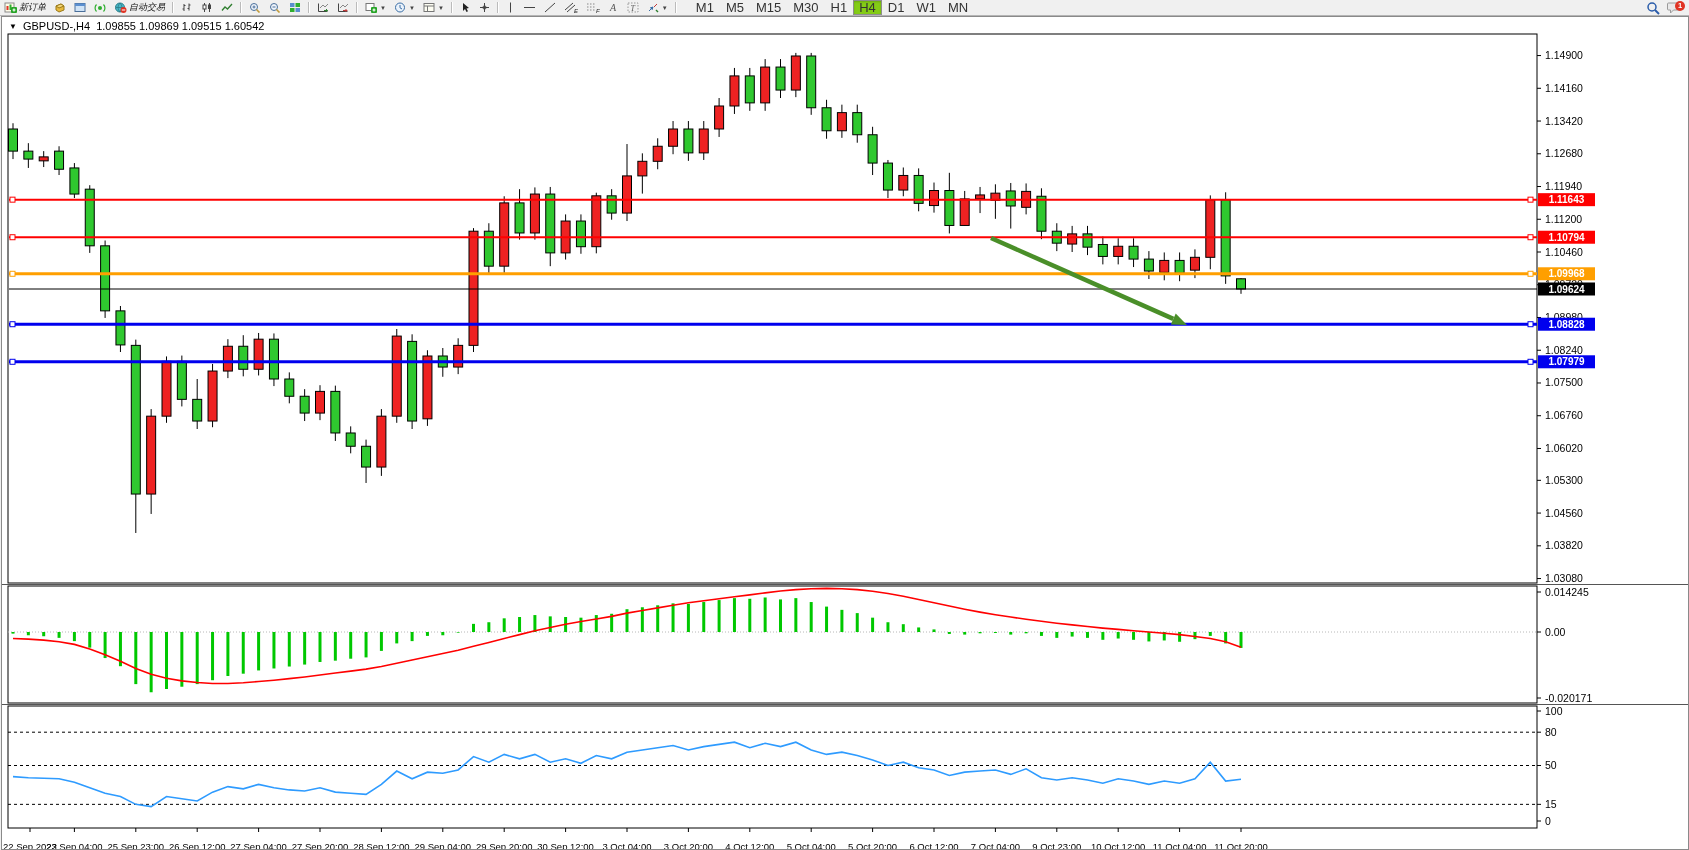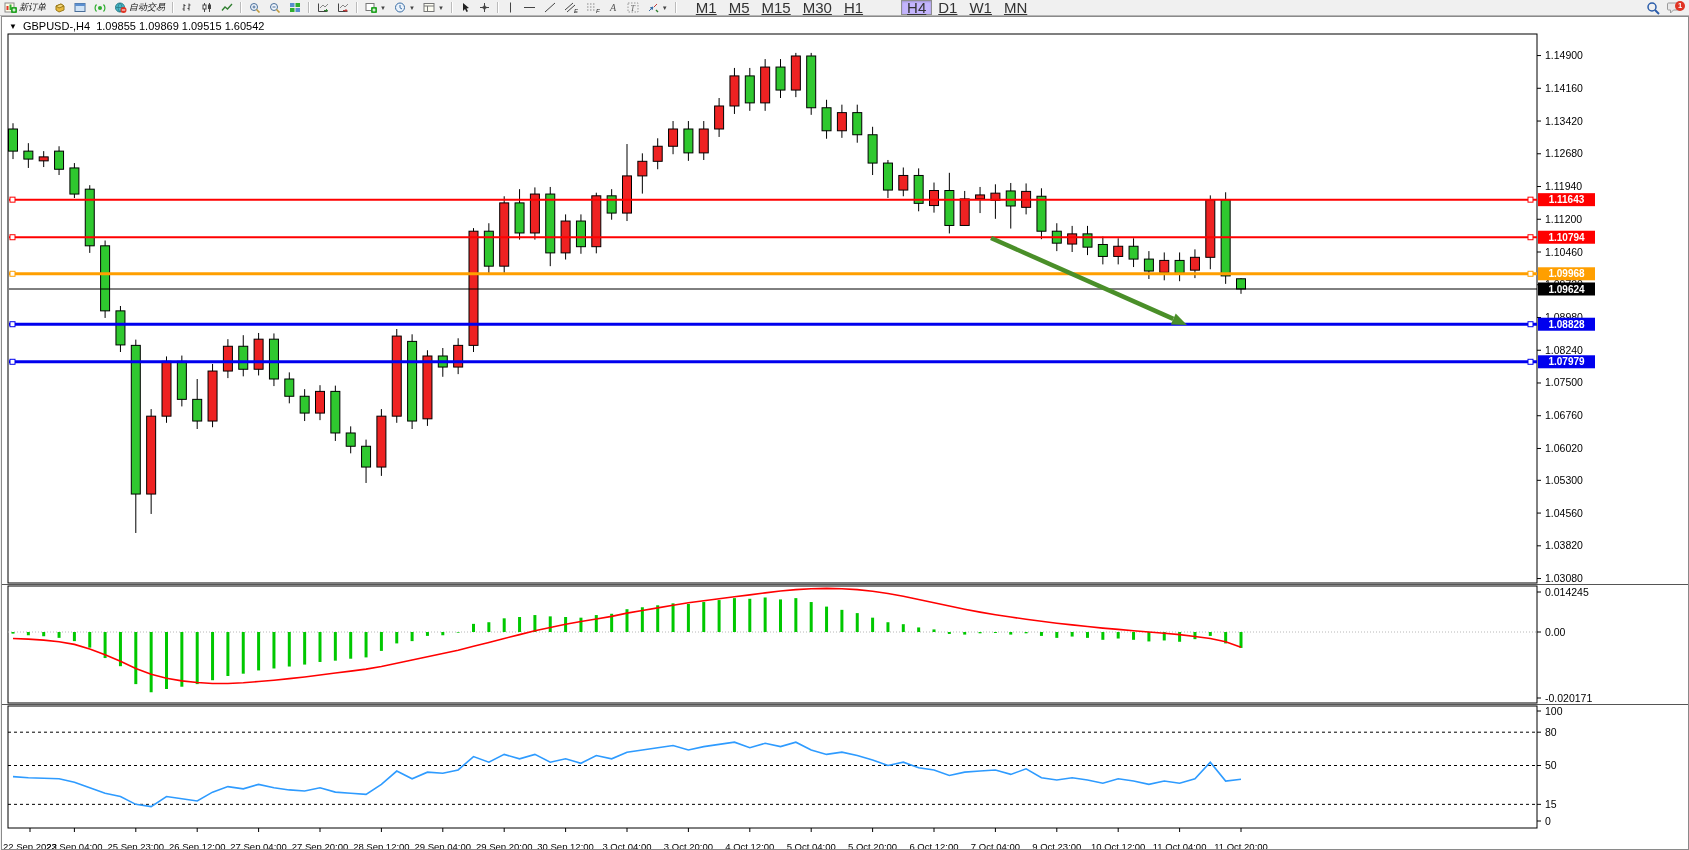"M1" .tfbtn { font-size: 15px -> 13px; text-decoration: underline -> none }
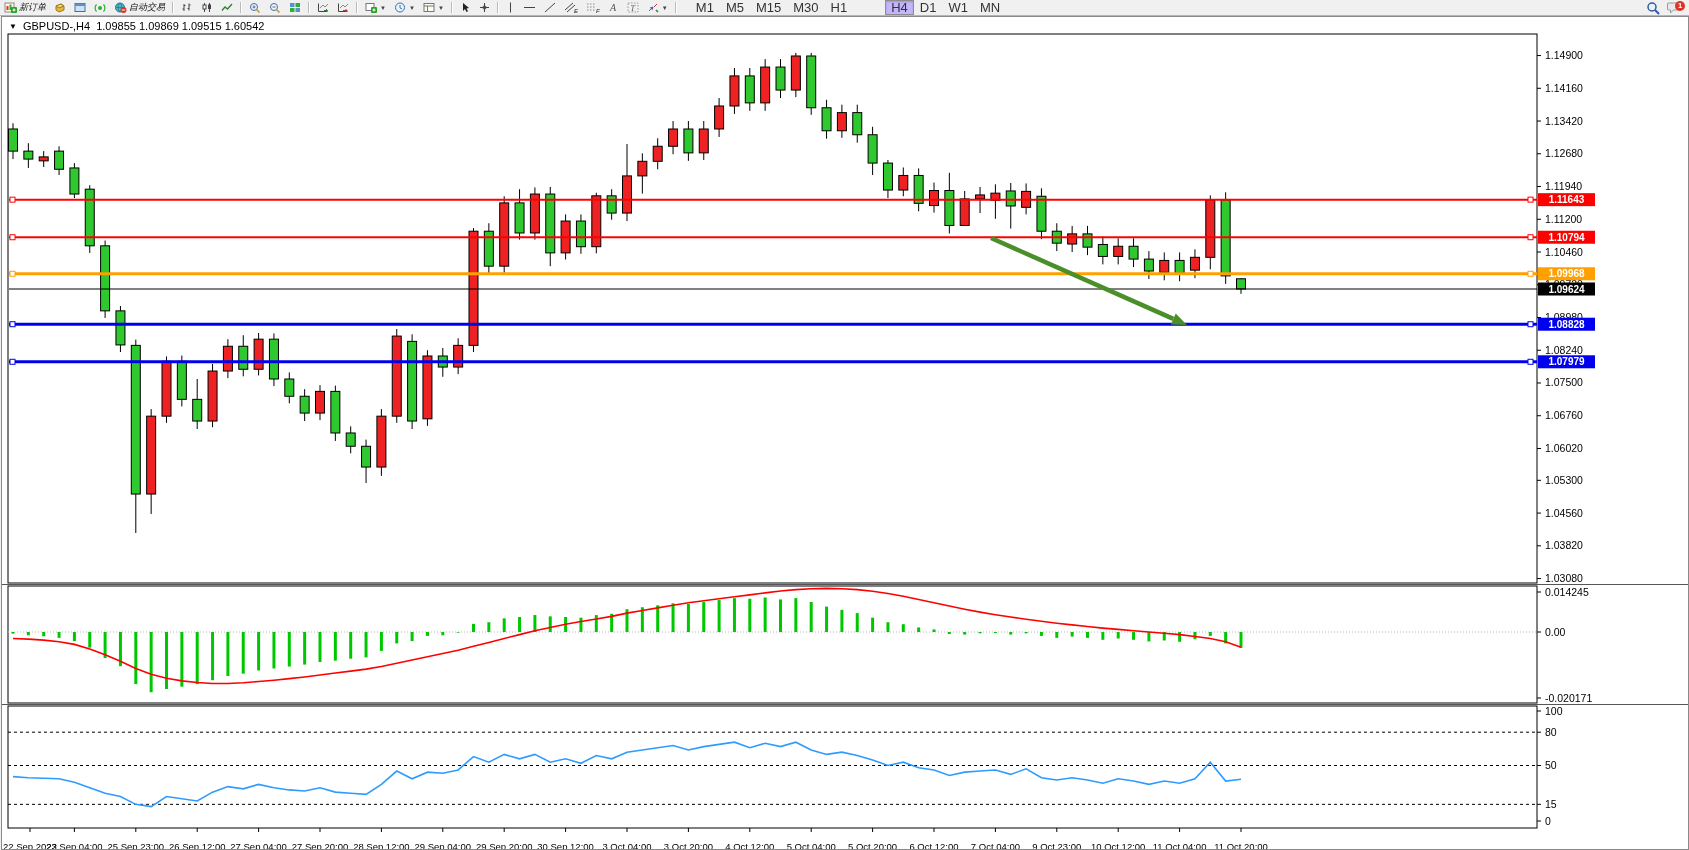"H4" .tfbtn.active { background: #c4b5fd -> #84cc16; margin-left: 32px -> none }
